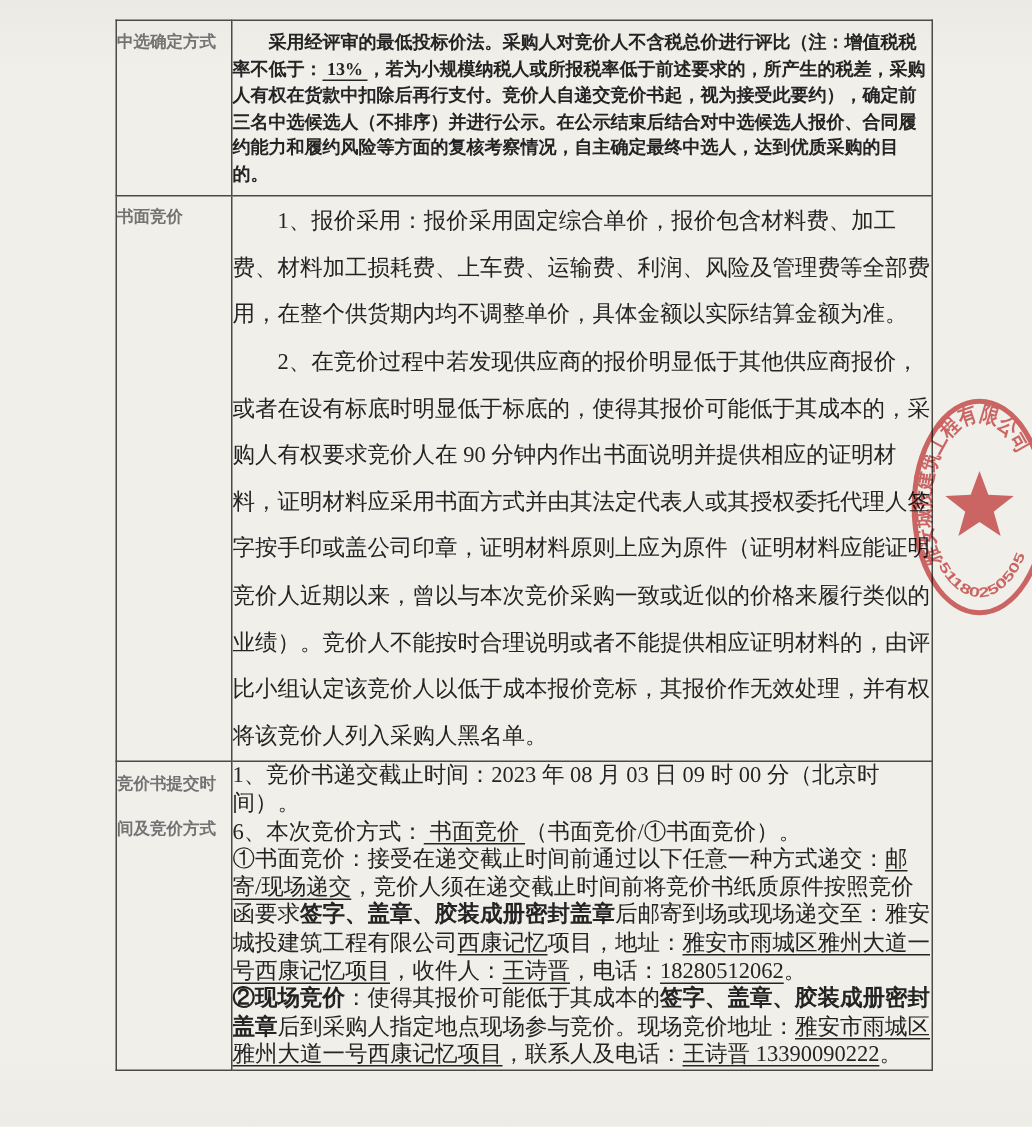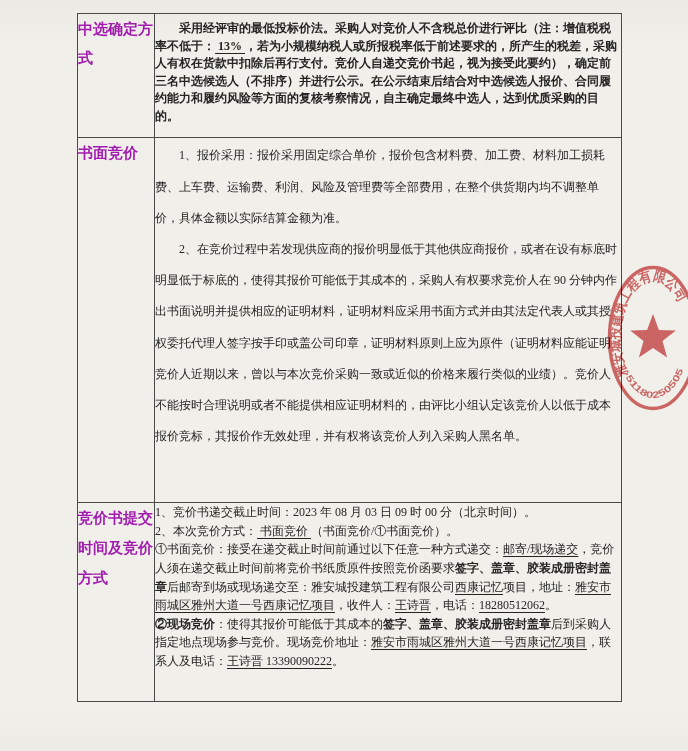"中选确定方式" td.label { color: #a21caf -> #737373; font-size: 15px -> 11px }
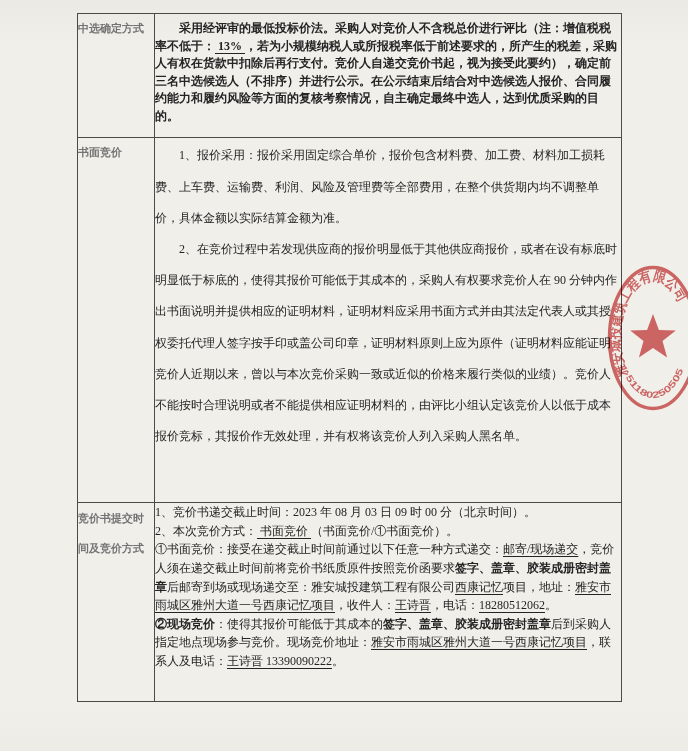"1、报价采用：报价采用固定综合单价，报价包含材料费、加工费、材料加工损耗费、上车" td.content { font-size: 12px -> 15px }
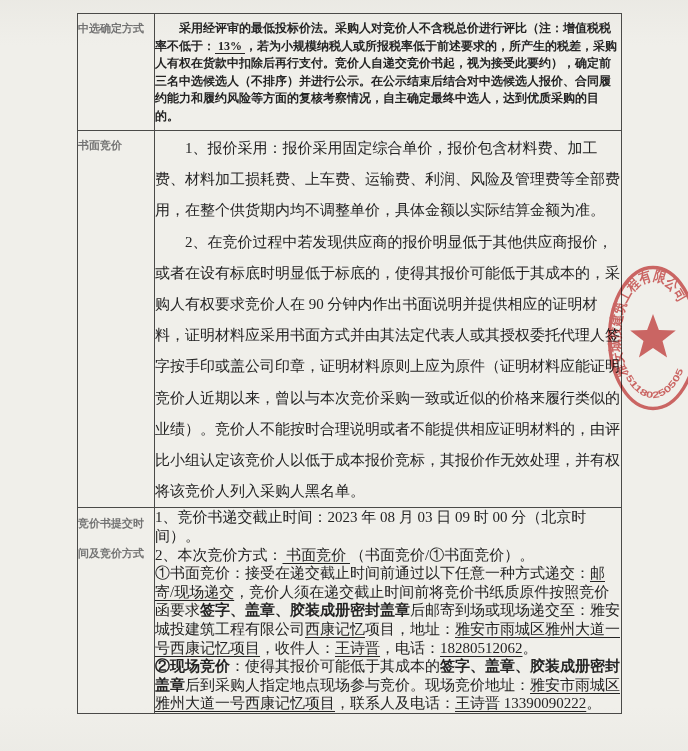"2、本次竞价方式：" span { text: 2 -> 6 }
